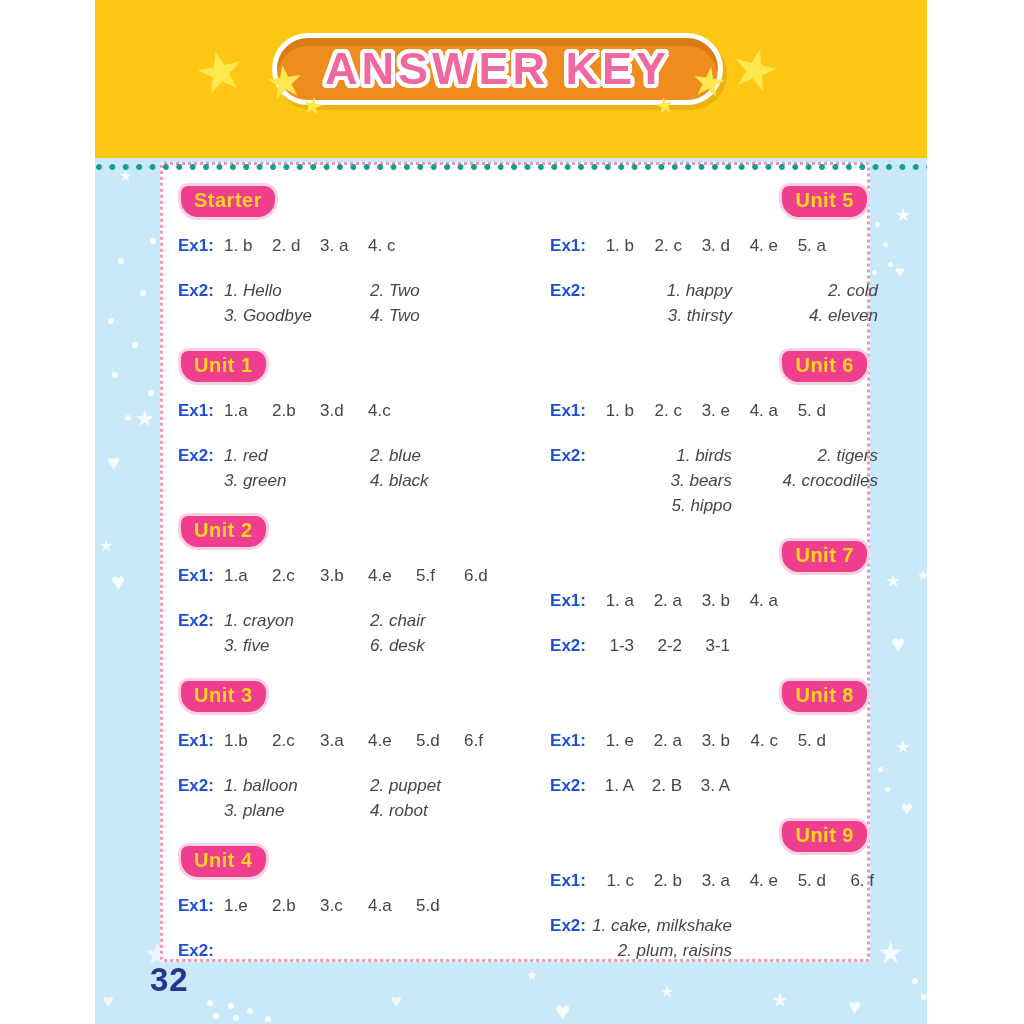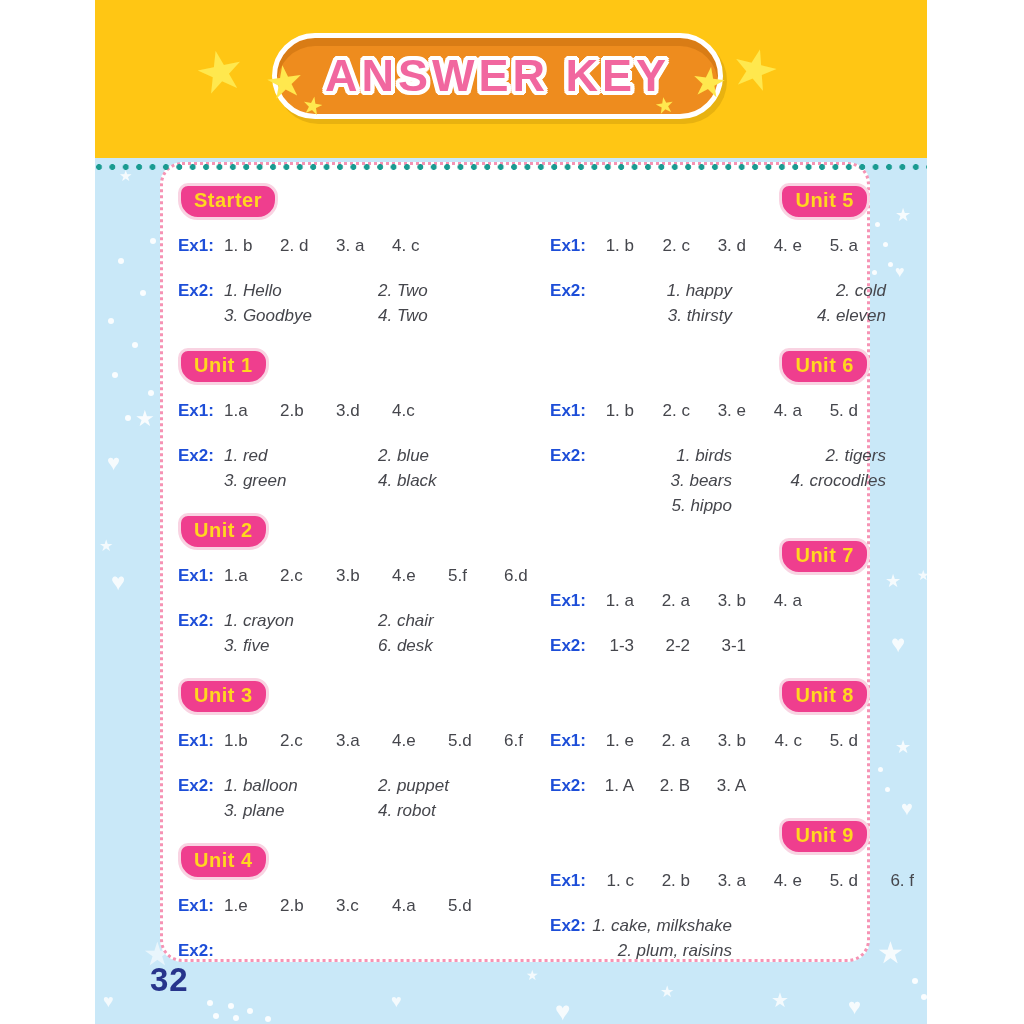"ANSWER KEY" .title-pill { height: 86px -> 72px }
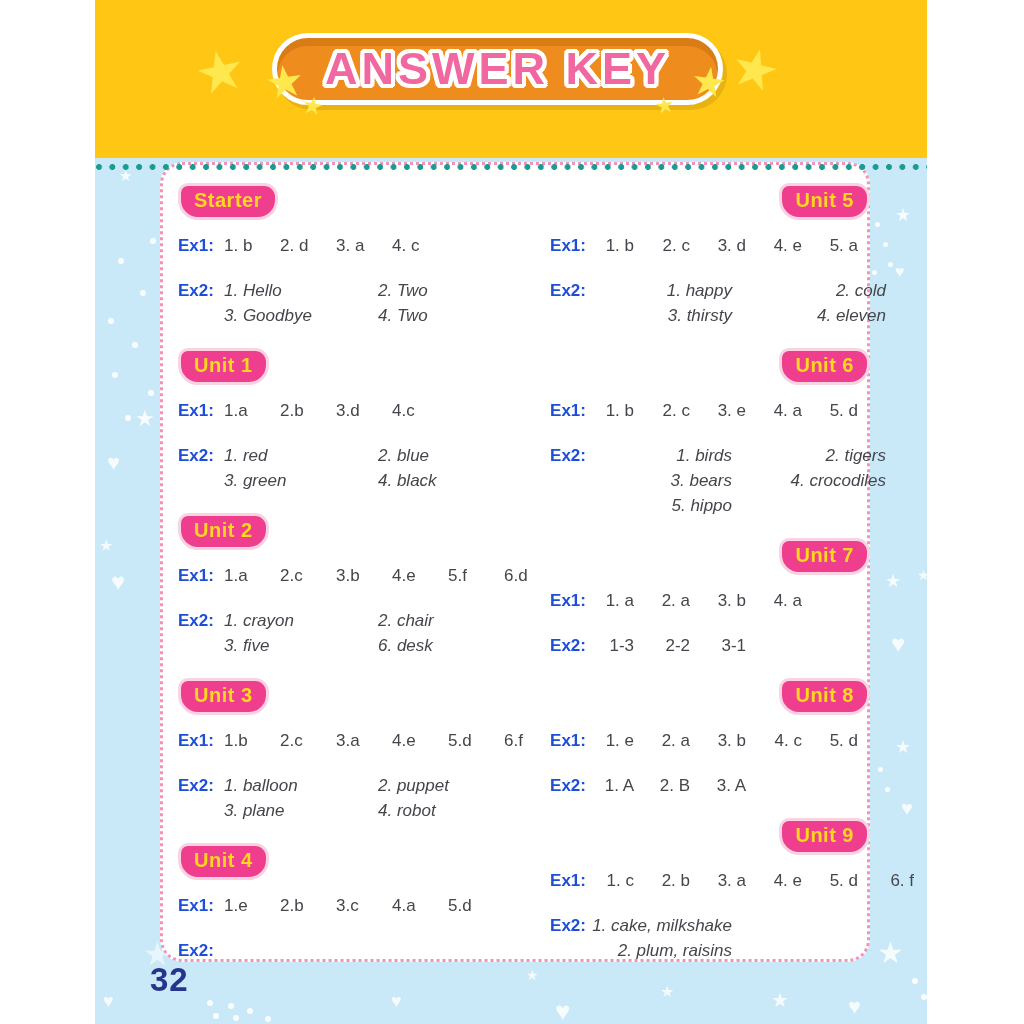"Starter" .card { border-radius: 22px -> 4px }
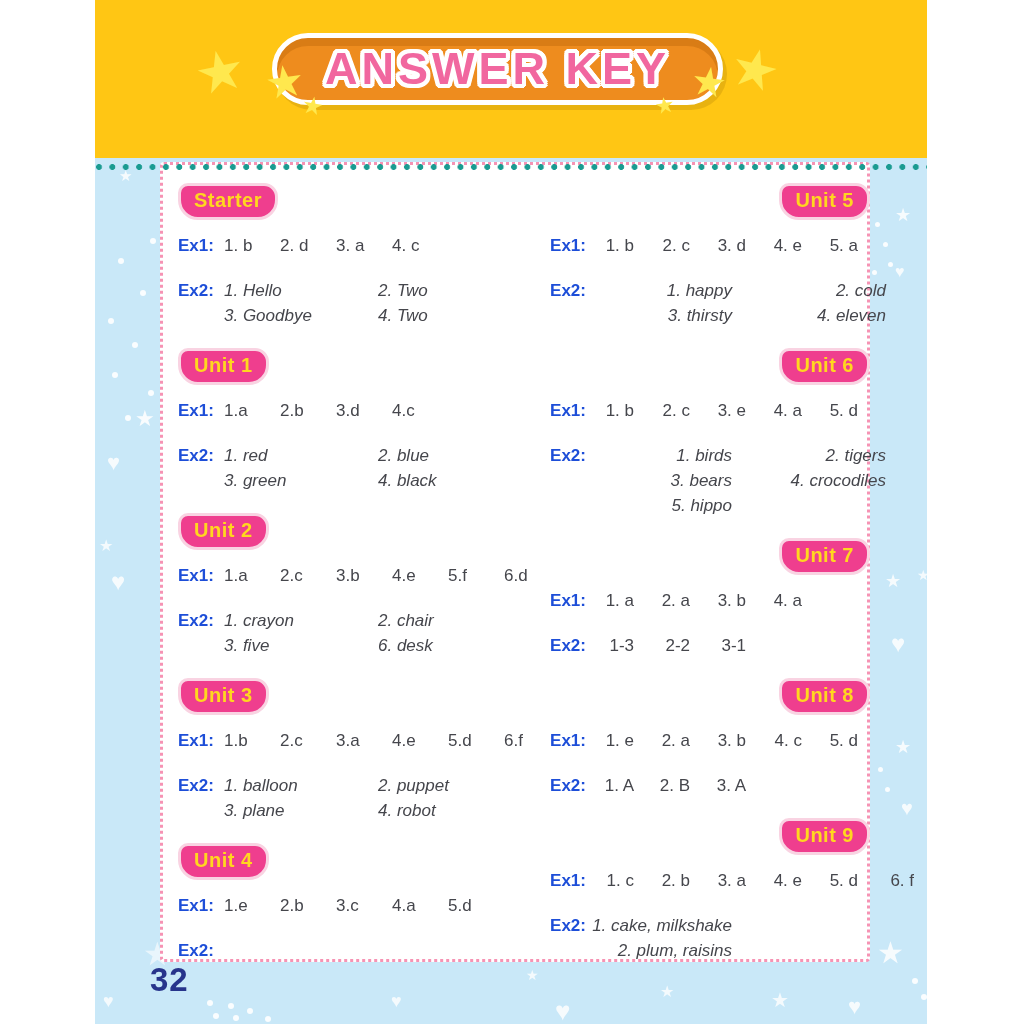"1. b" .row { gap: 8px -> none }
